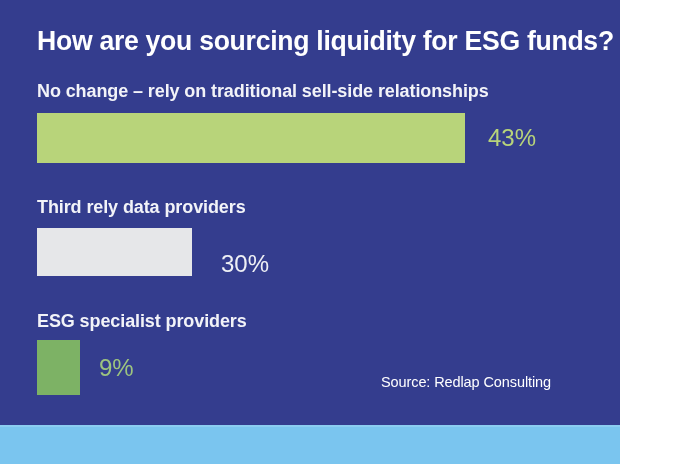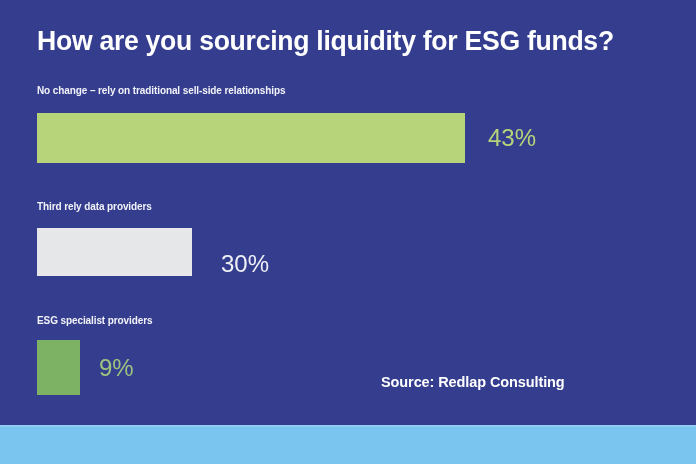"How are you sourcing liquidity" #infographic { width: 696px -> 620px }
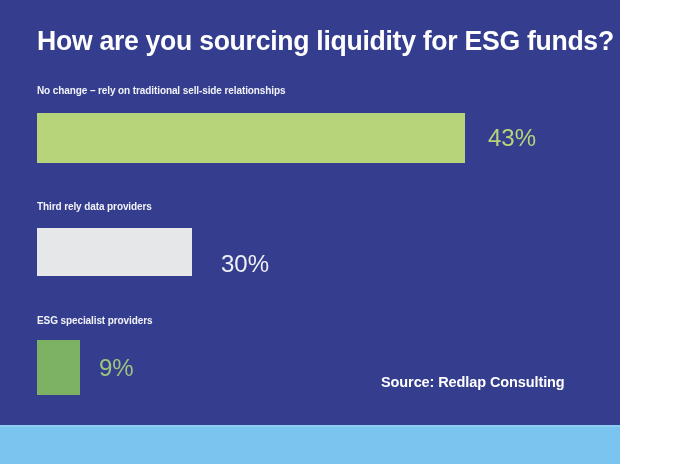"No change – rely on" .bar-label { font-size: 10px -> 18px }
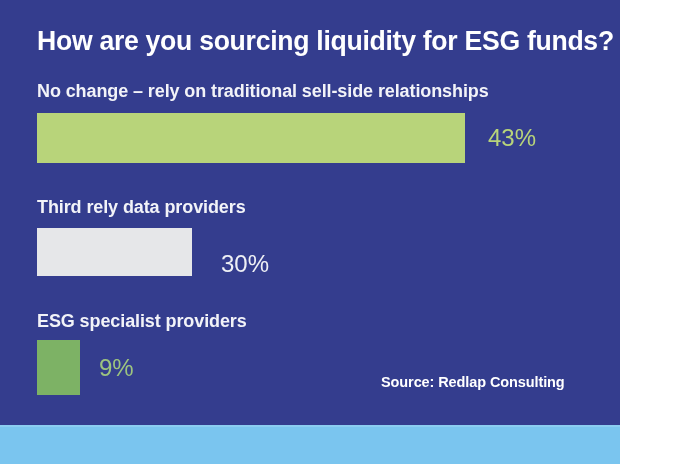"Source: Redlap Consulting" .source-note { font-weight: bold -> normal }
